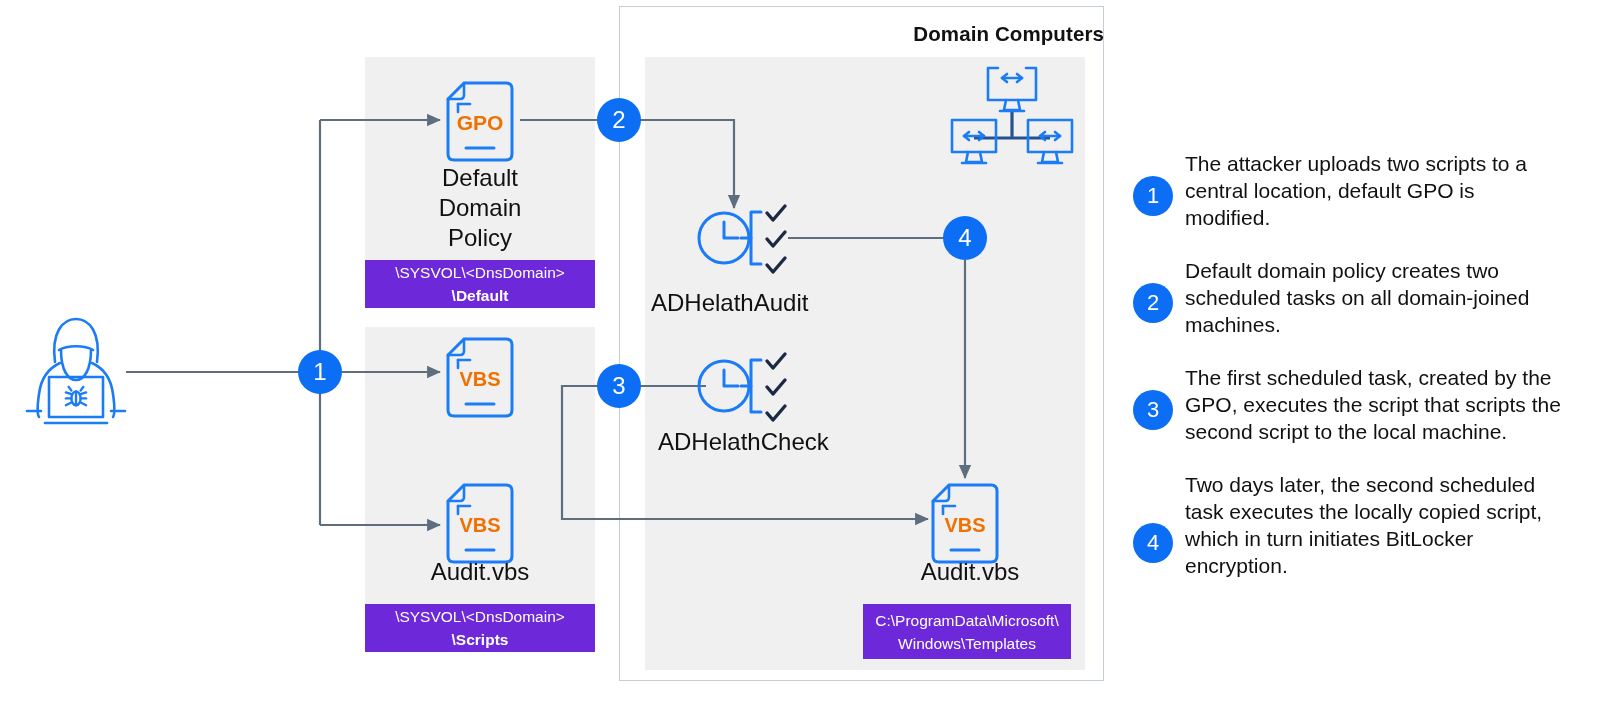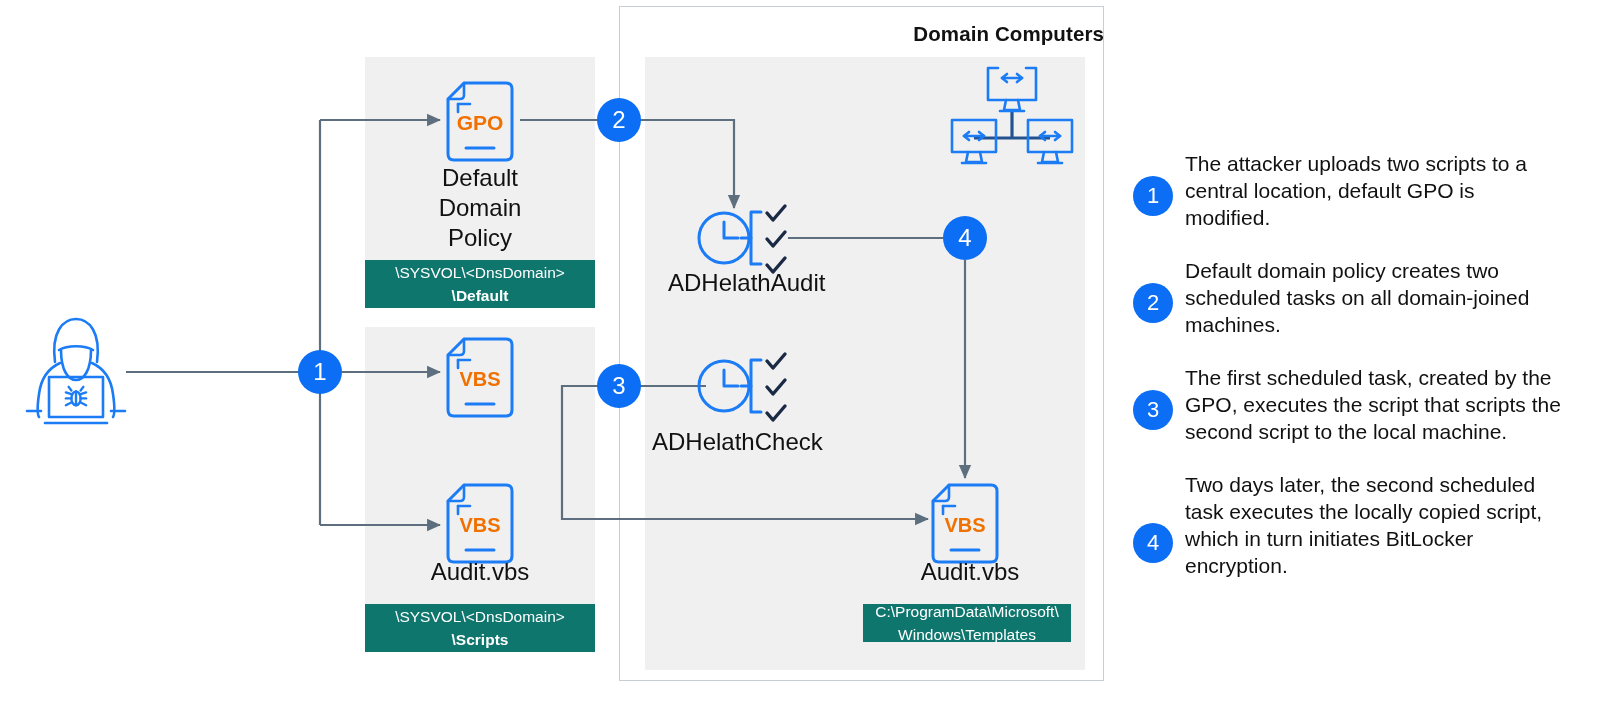"\SYSVOL\<DnsDomain>" .banner { background: #0f766e -> #6d28d9 }
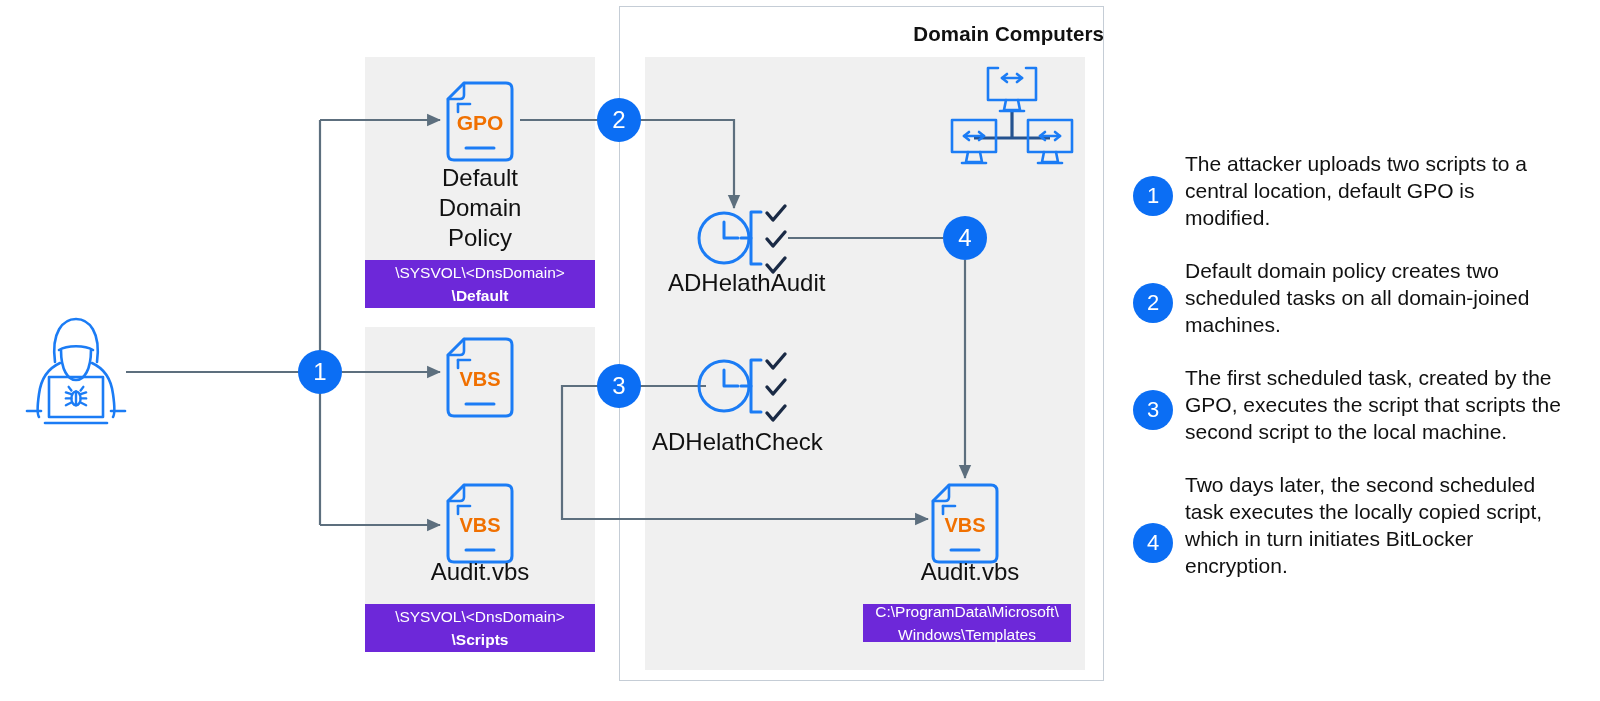"ADHelathAudit" div.abs { padding-left: 23px -> 6px; top: 268px -> 288px }
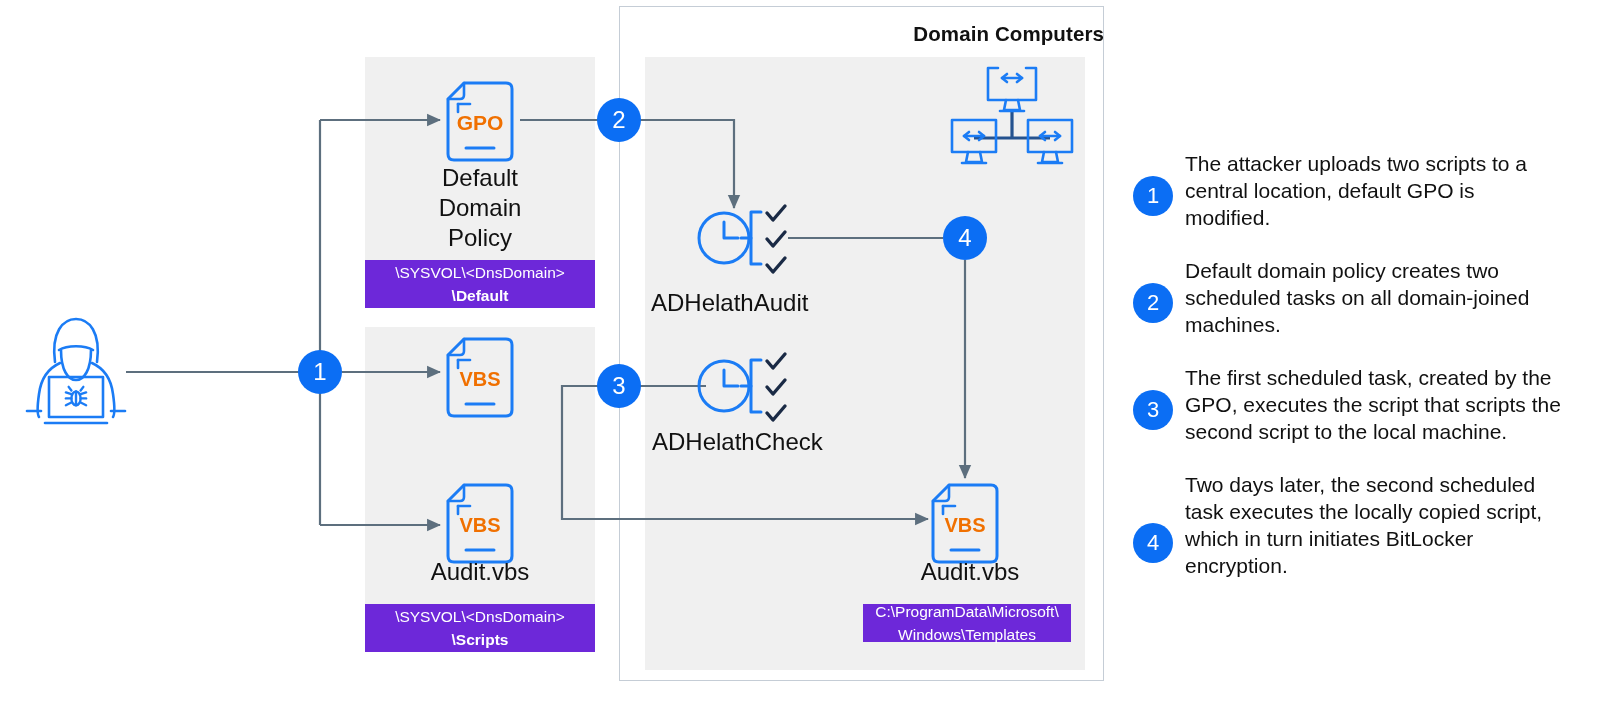"ADHelathCheck" div.abs { padding-left: 7px -> 13px }
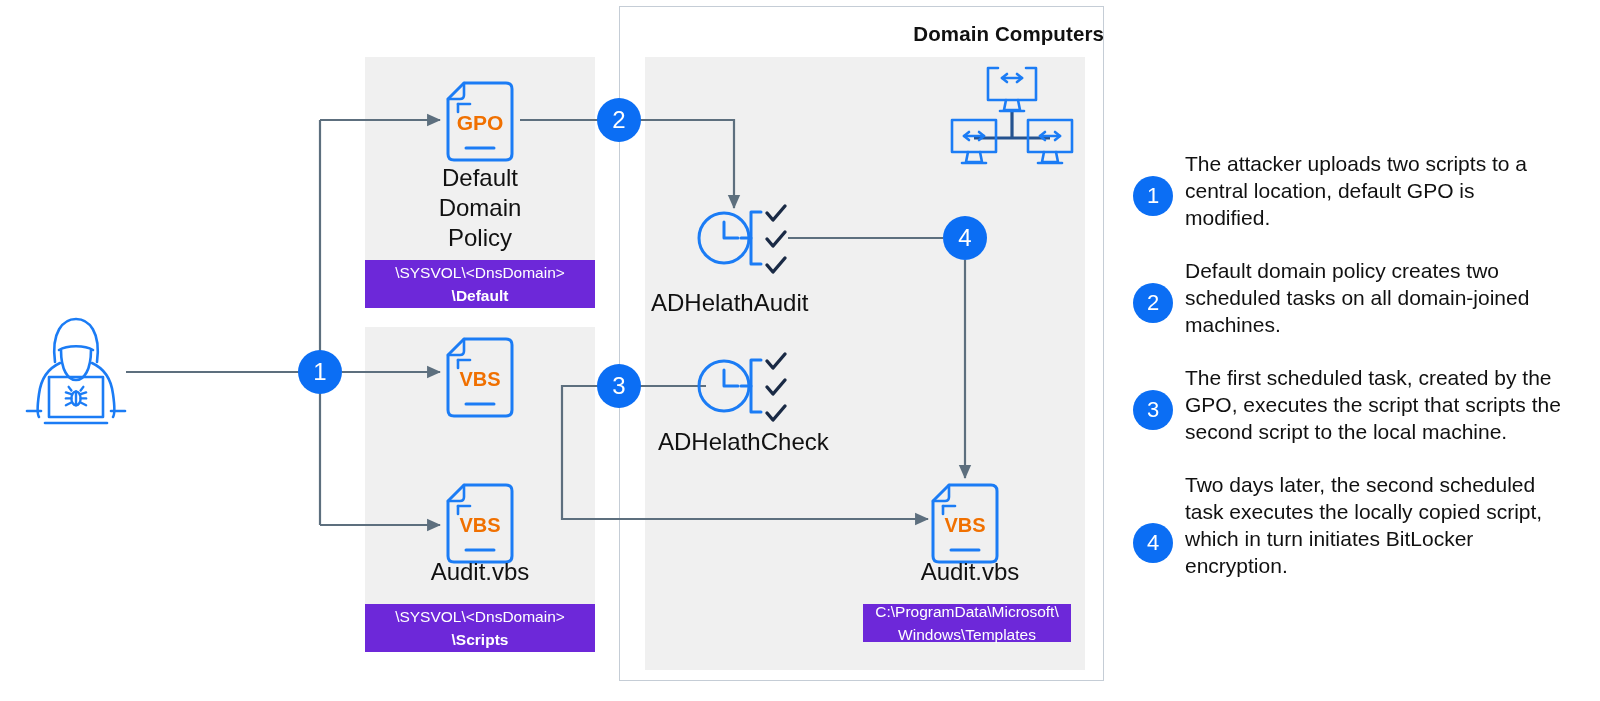"C:\ProgramData\Microsoft\" div.abs { height: 38px -> 55px }
